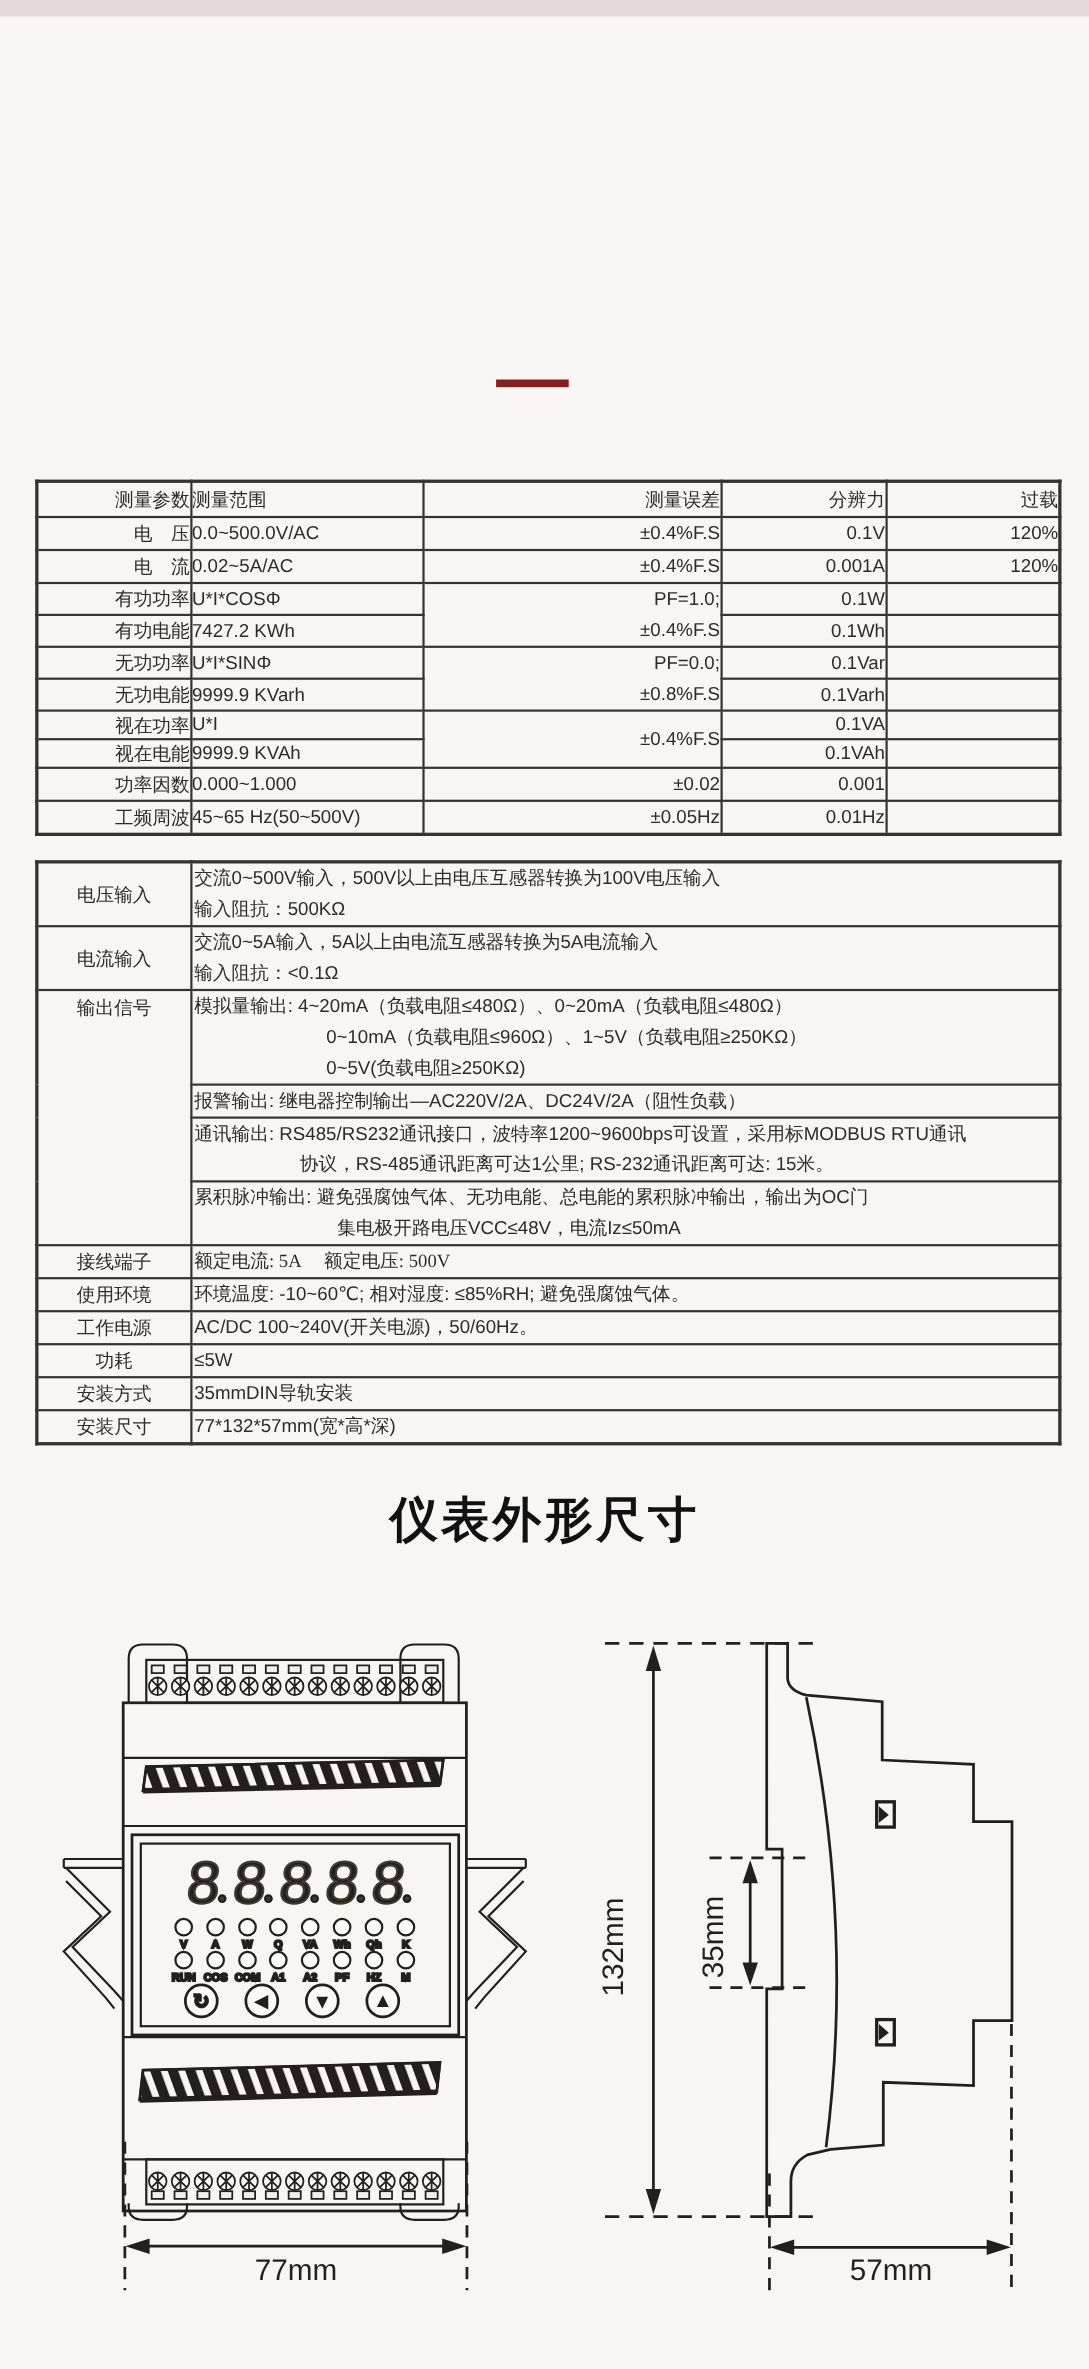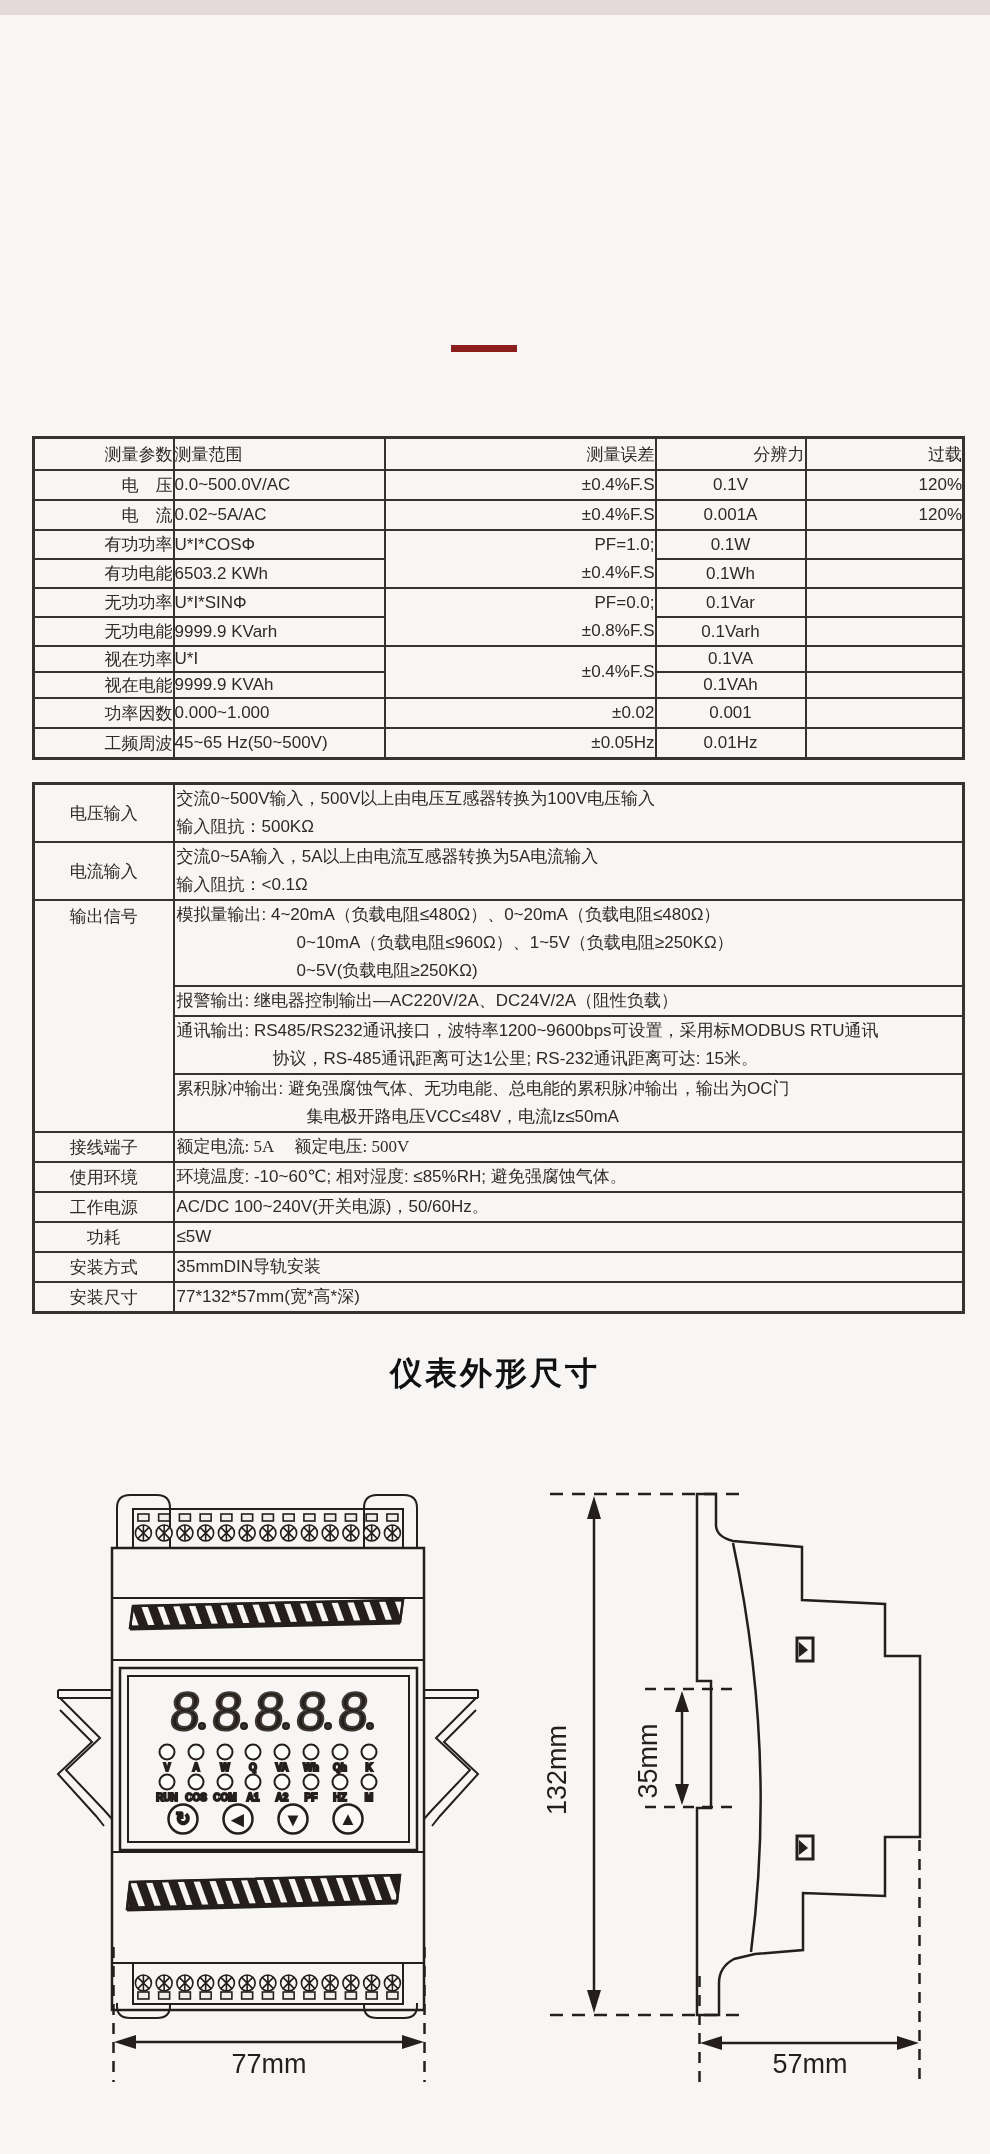"0.1V" .c-res { text-align: center -> right }
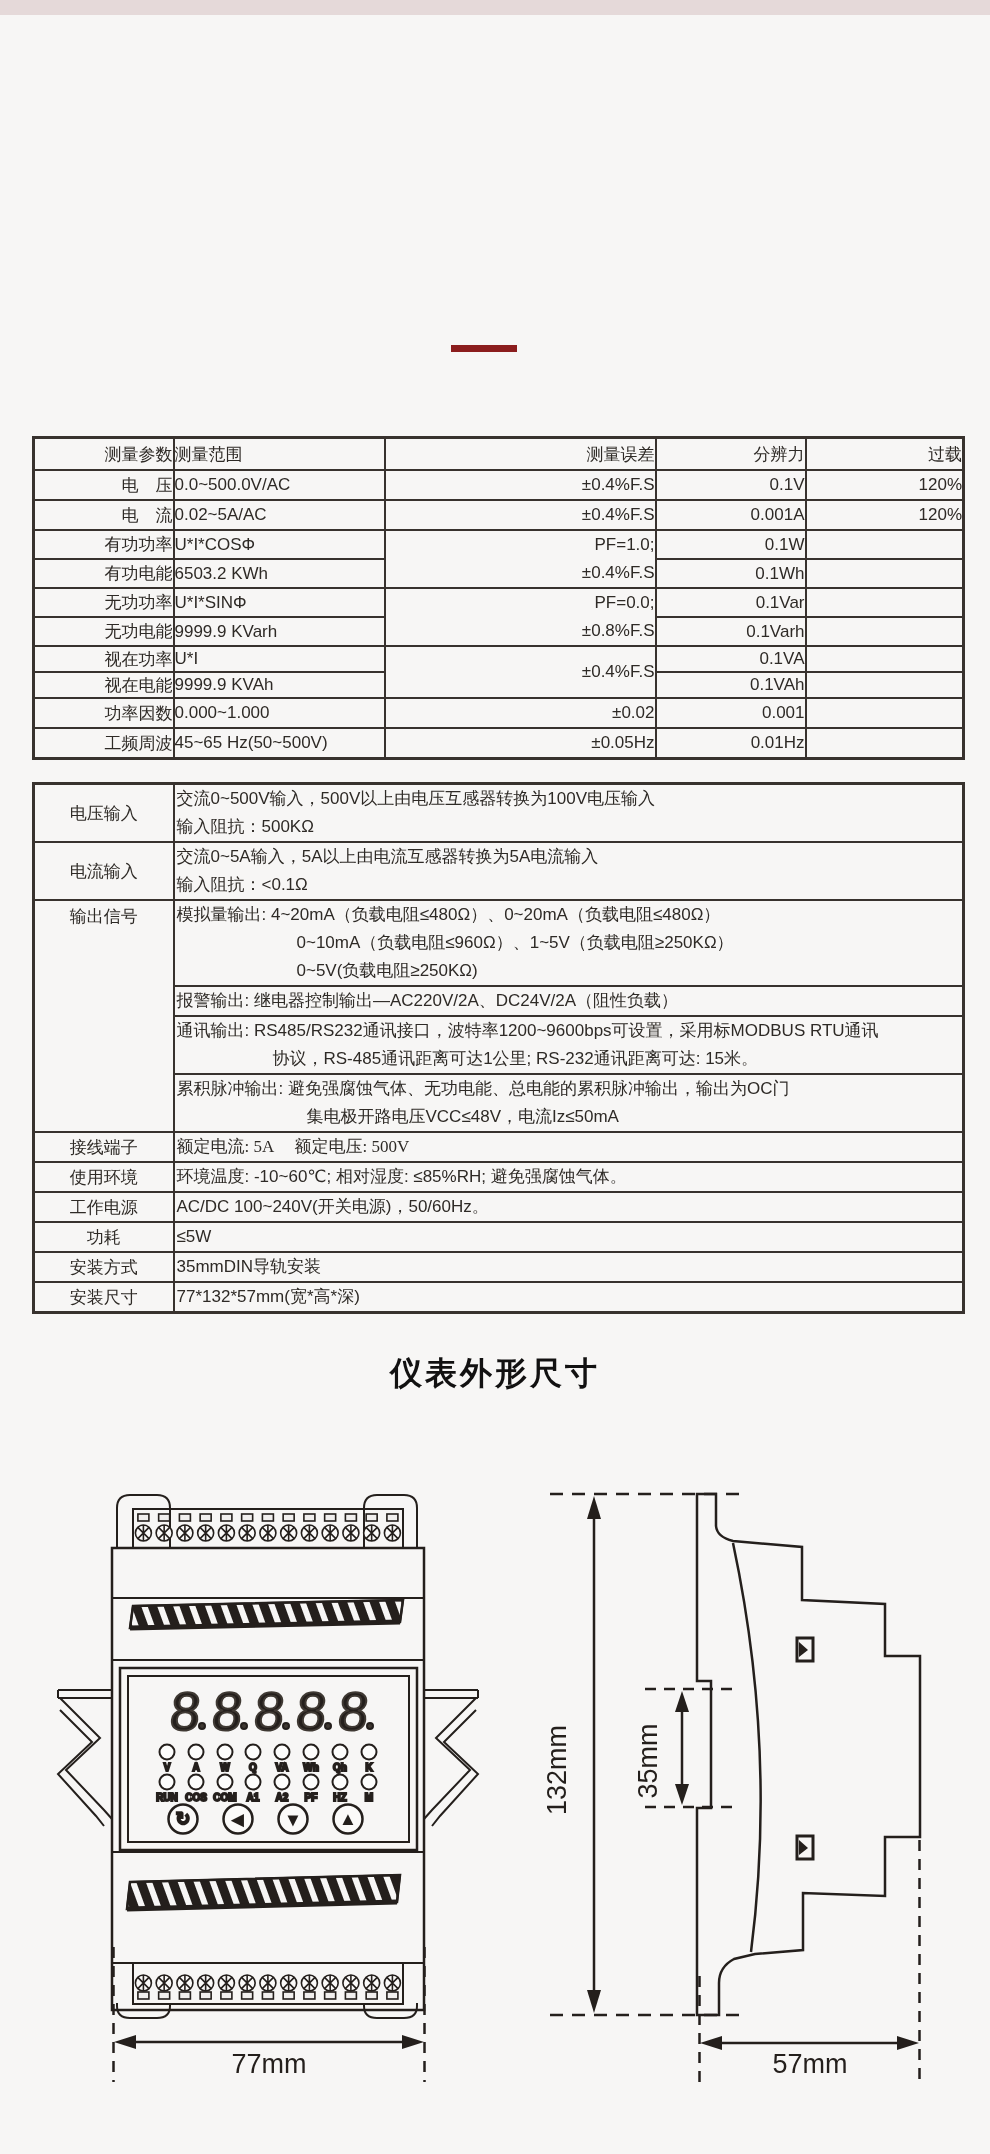"6503.2 KWh" td.c-left { text: 6503.2 -> 7427.2 }
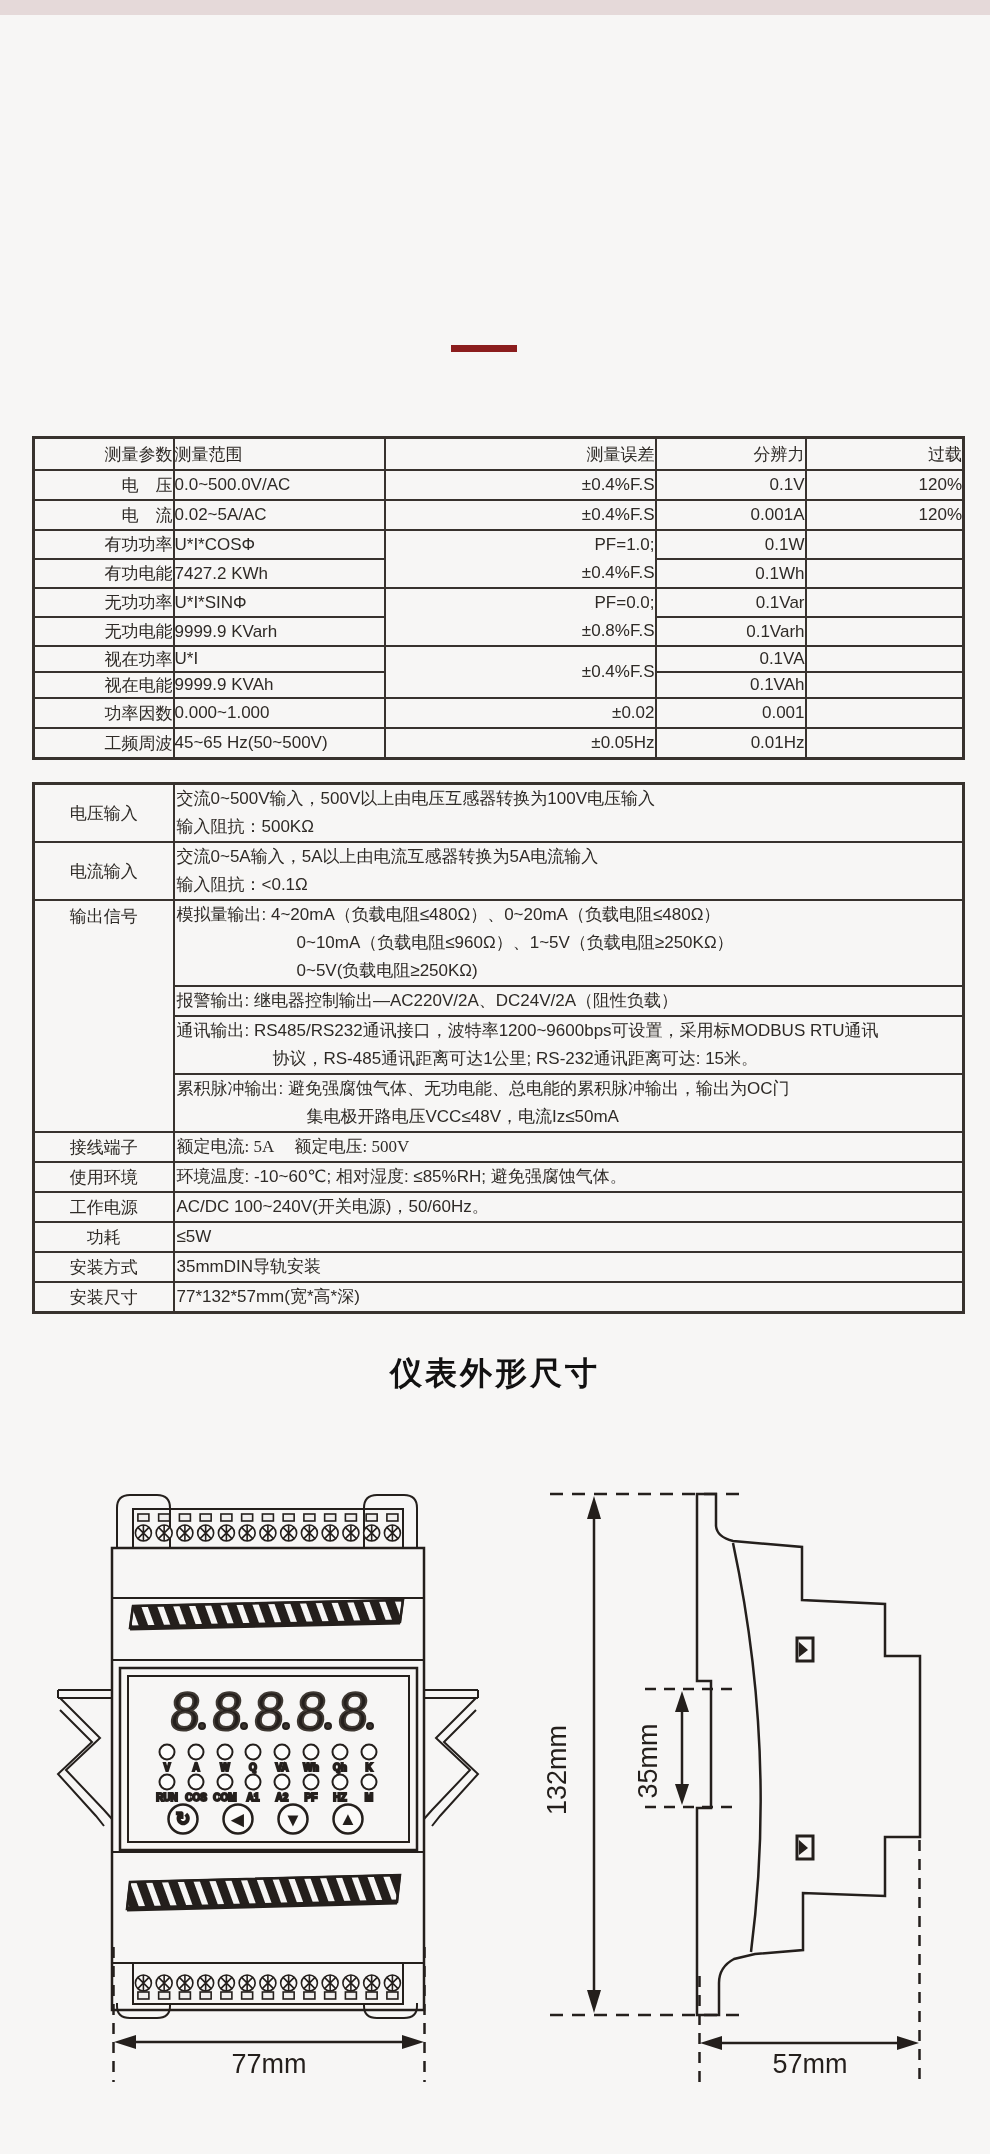"仪表外形尺寸" .sec-title { font-size: 32px -> 44px }
